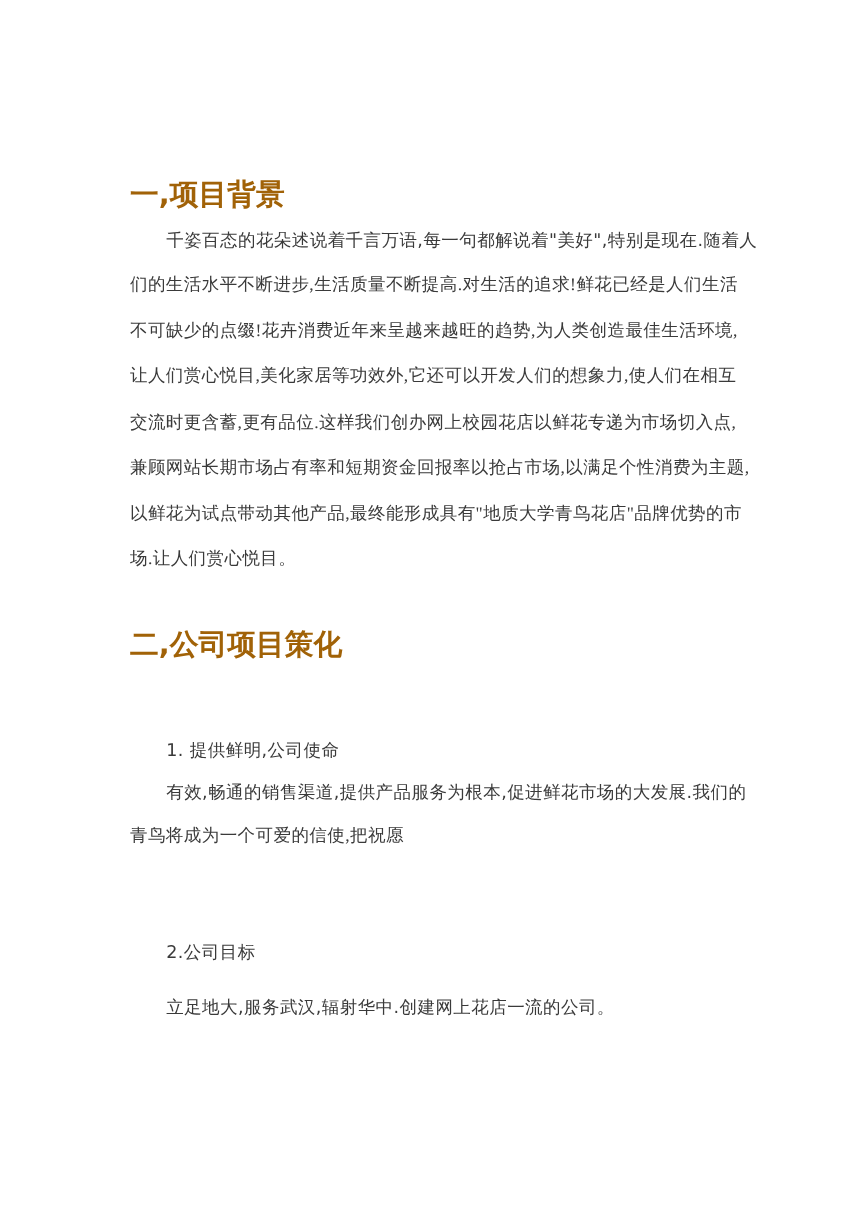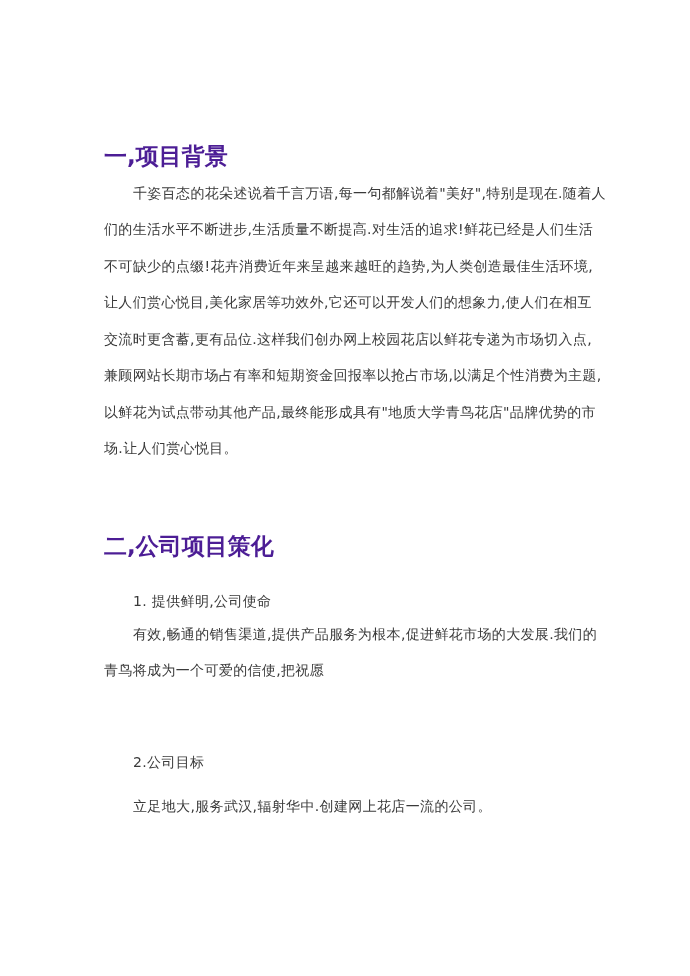"一,项目背景" .heading { color: #4c1d95 -> #a16207 }
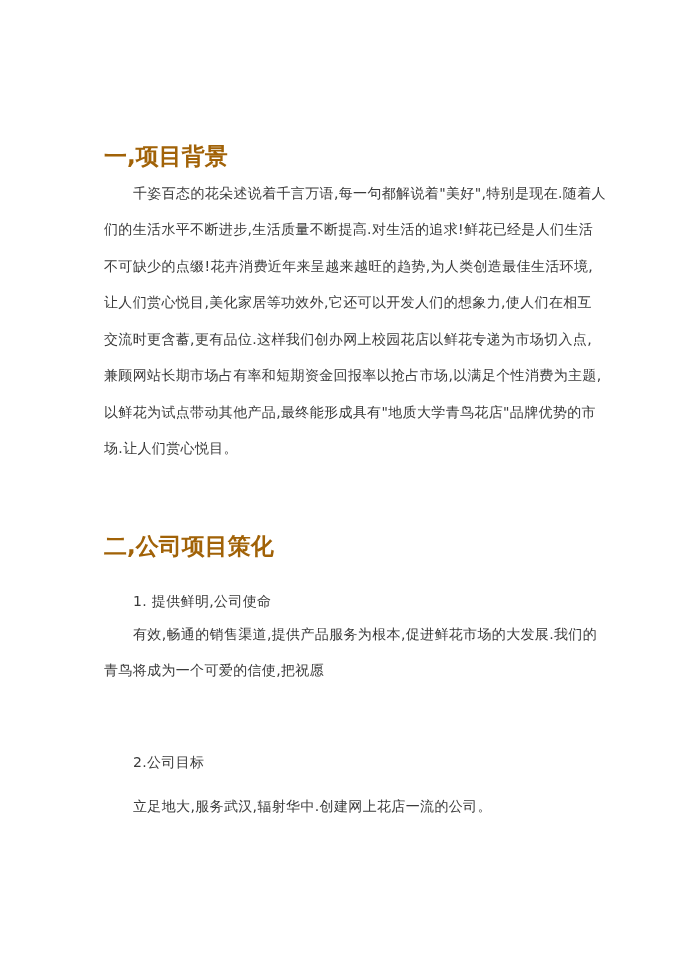"们的生活水平不断进步,生活质量不断提高.对生活的追求!鲜花已经是人们生活" .l0 { font-family: none -> Liberation Serif, serif }
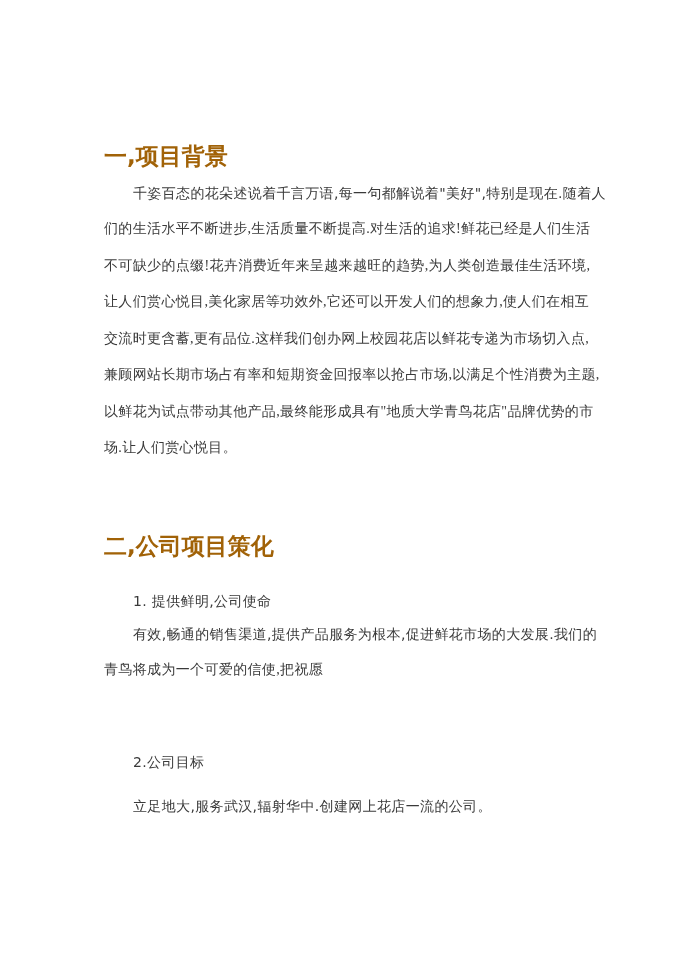"二,公司项目策化" h2.heading { top: 532px -> 502px }
